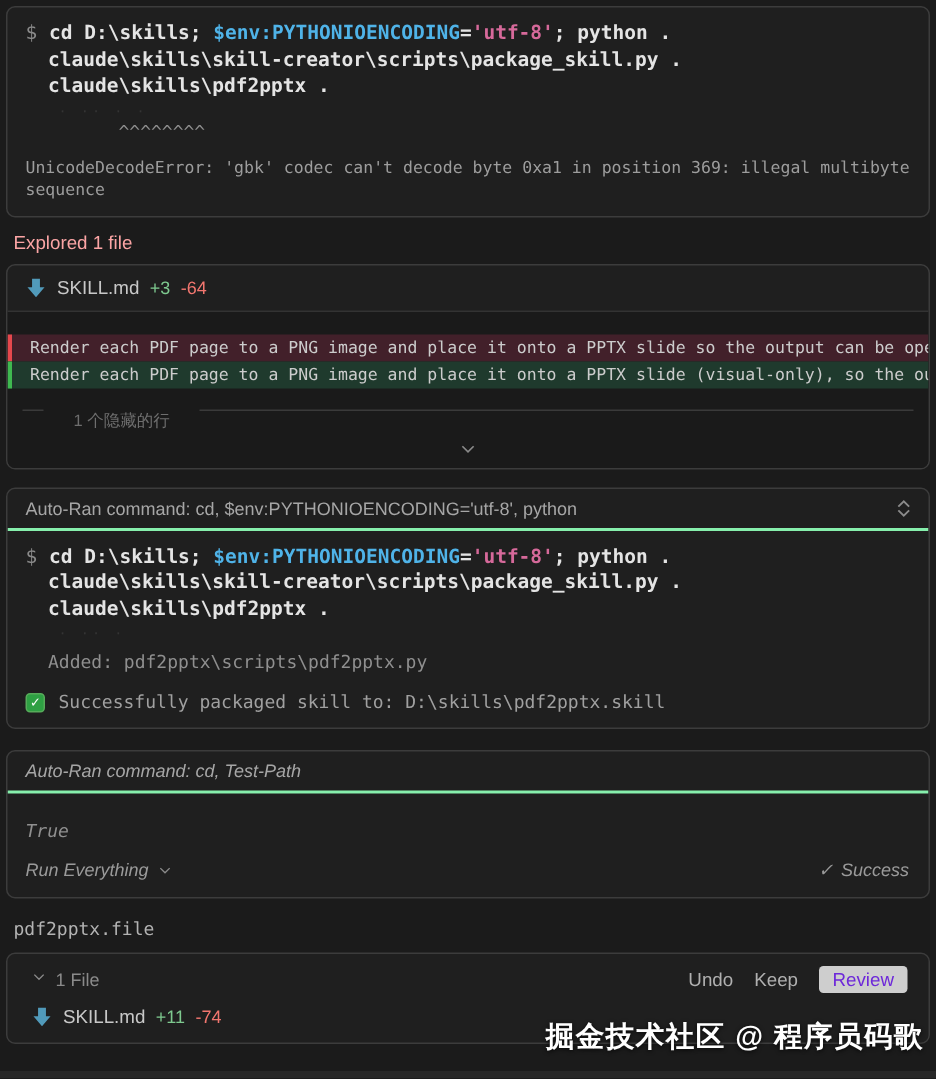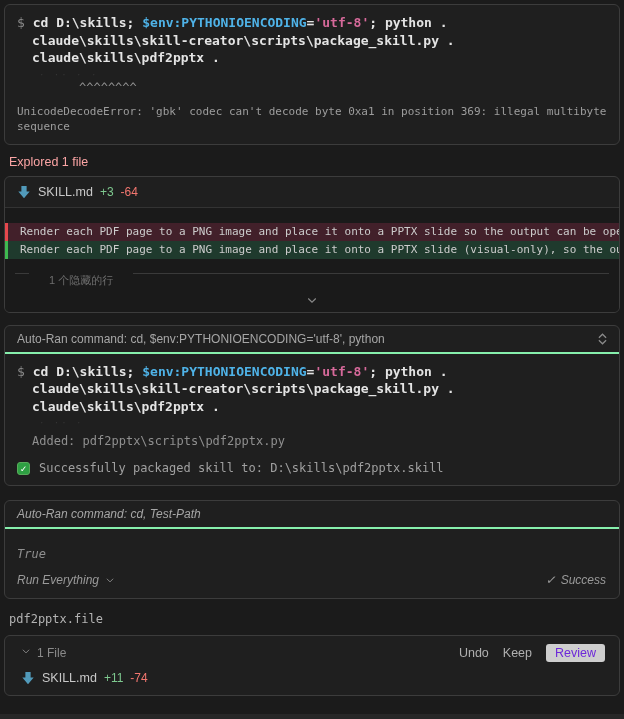"掘金技术社区 @ 程序员码歌" div.watermark { html: none -> <div>掘金技术社区 @ 程序员码歌</div> }
